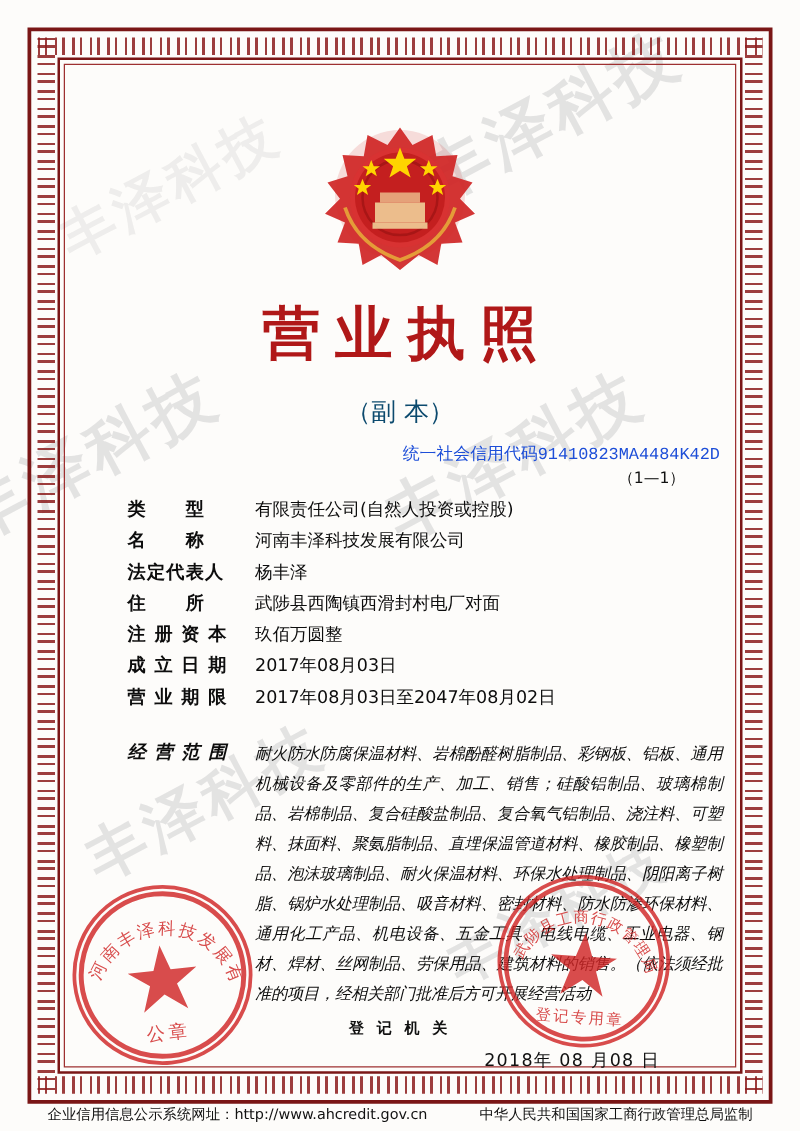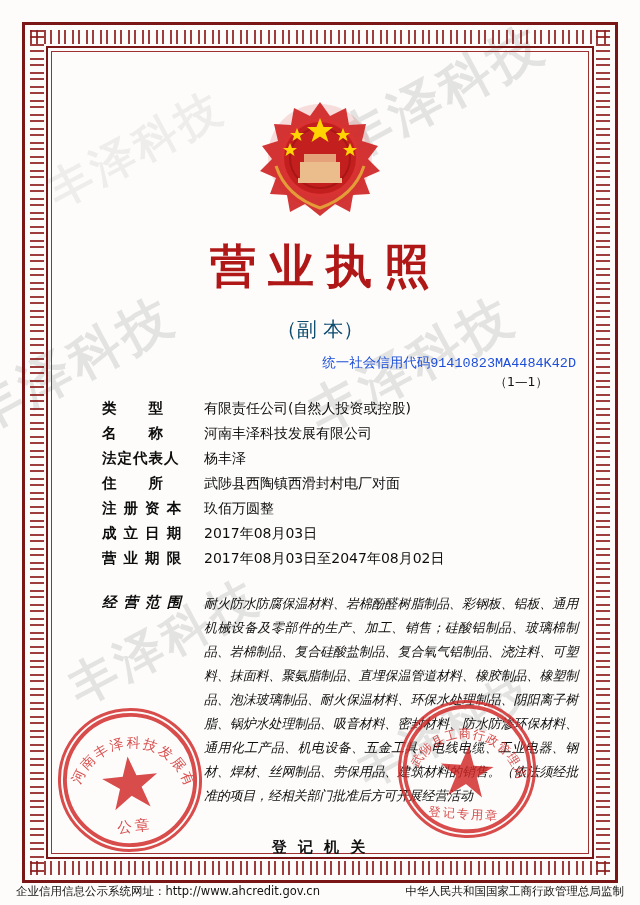"登 记 机 关" .authority { font-size: 15px -> 12px; top: 780px -> 756px }
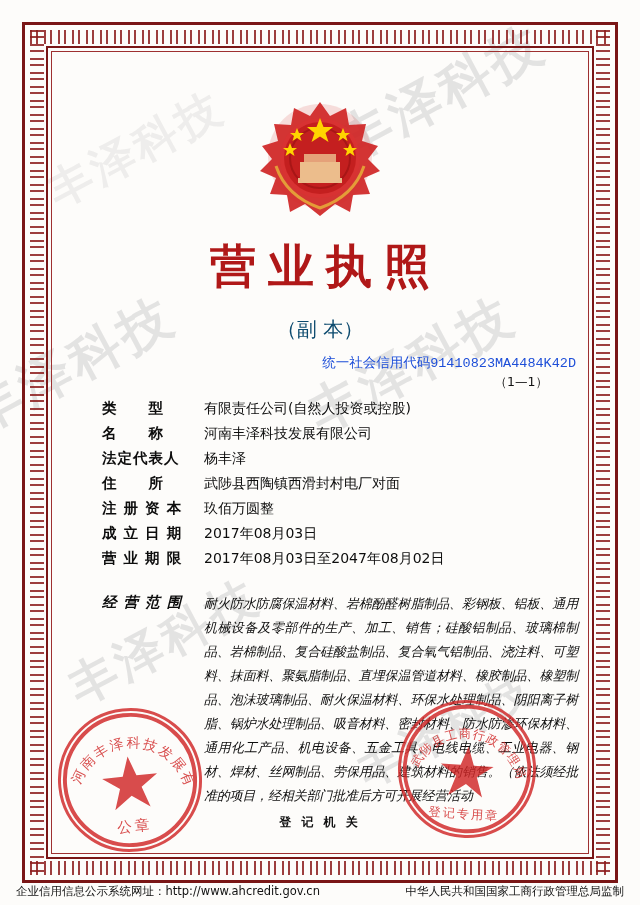"2018年 08 月08 日" div.date-line { html: none -> <div>2018年 08 月08 日</div> }
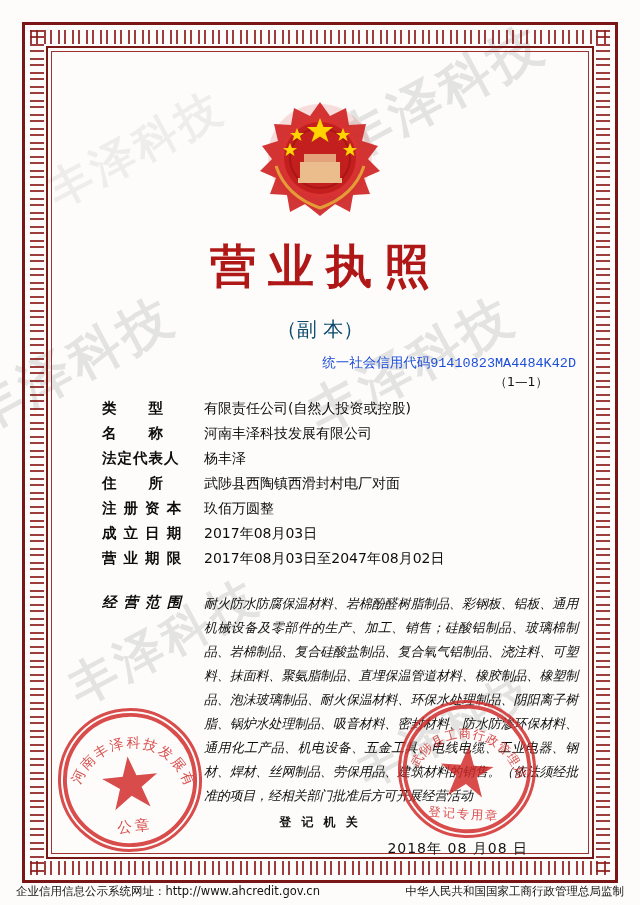"企业信用信息公示系统网址：http://www.ahcredit.gov.cn" .footer { padding: 0 16px -> 0 38px }
